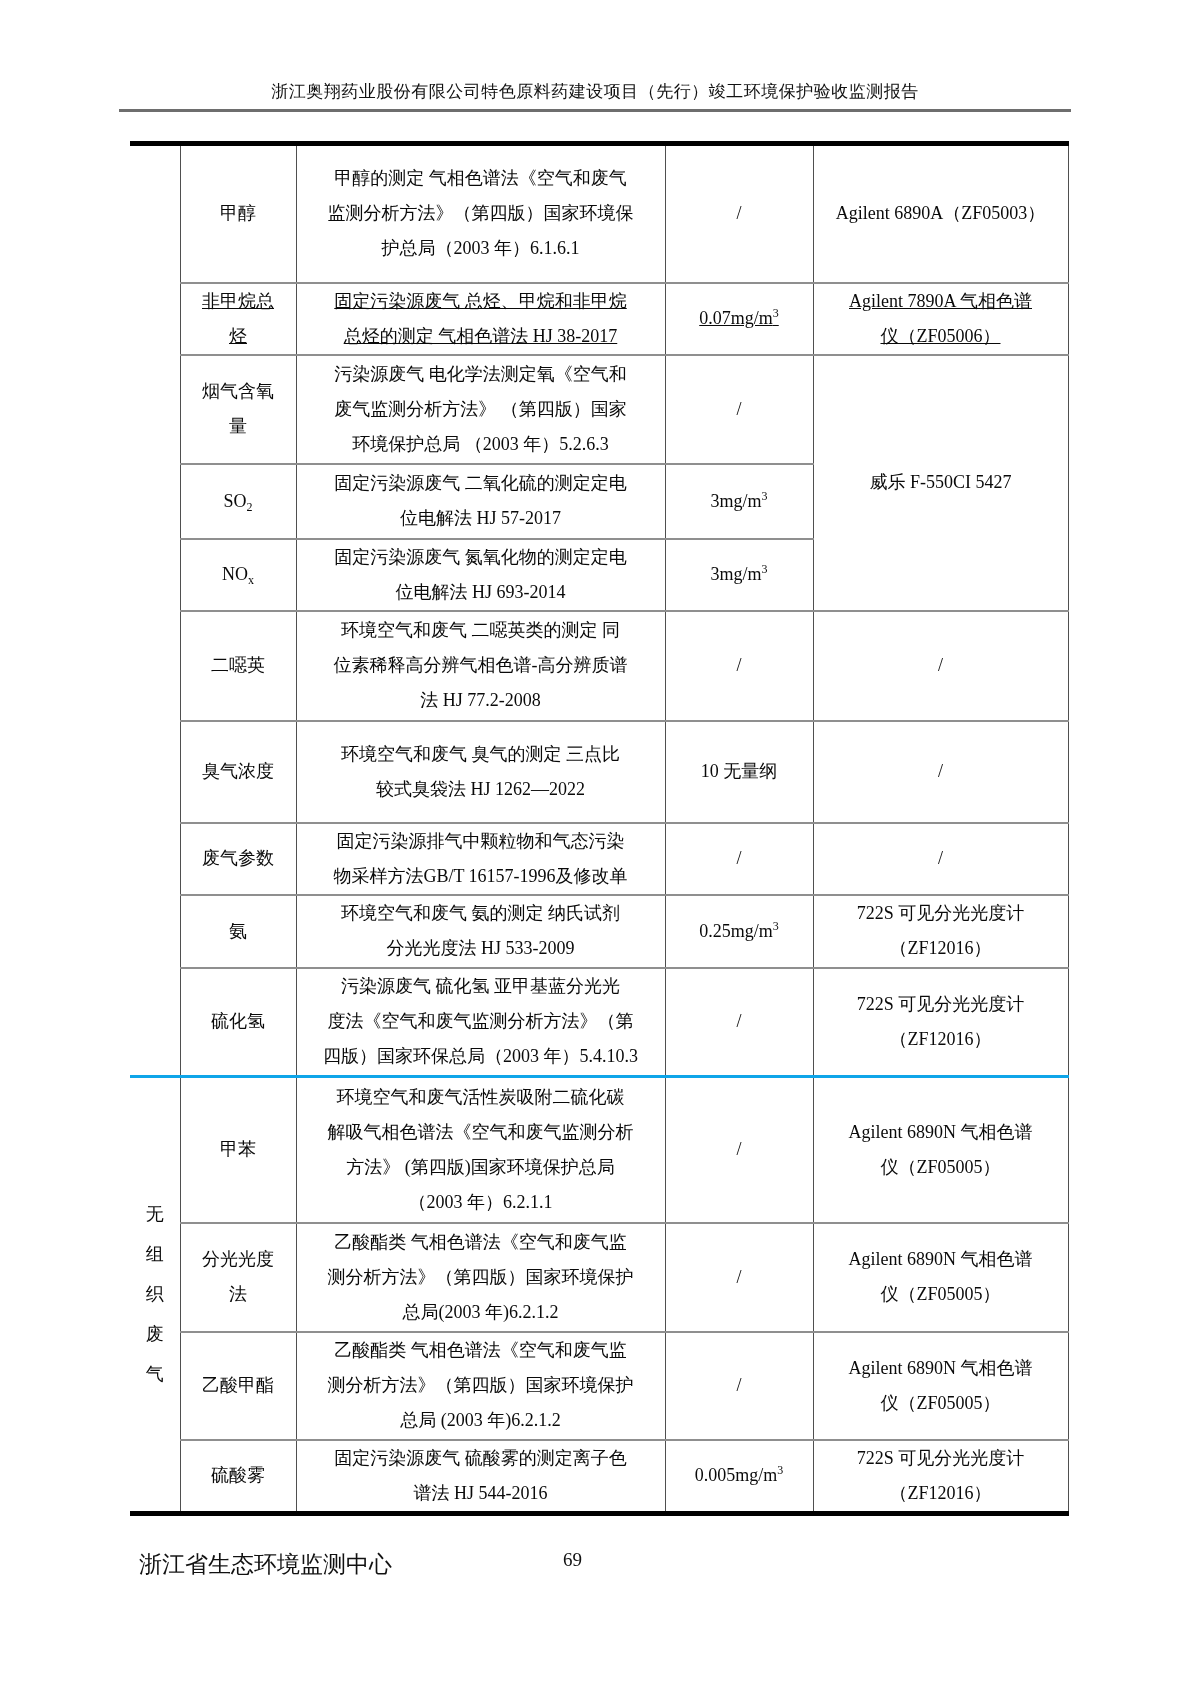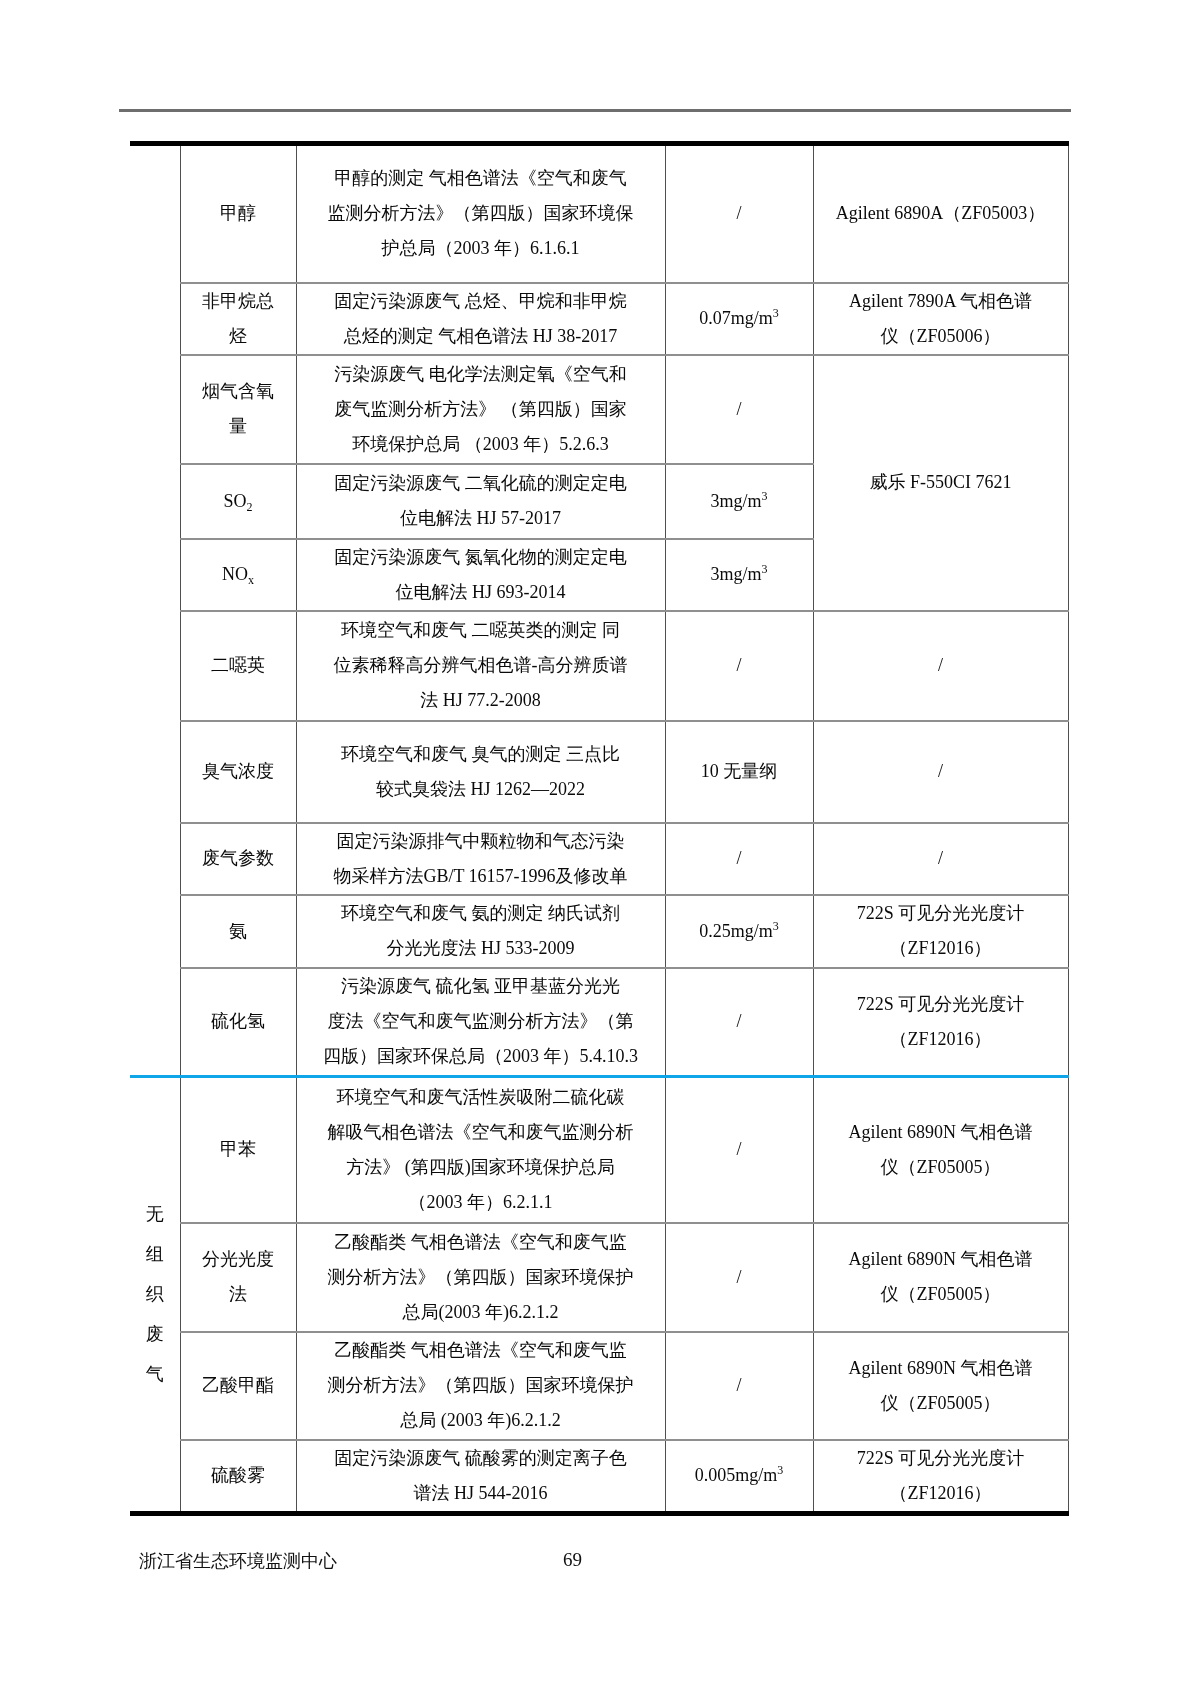"浙江奥翔药业股份有限公司特色原料药建设项目（先行）竣工环境保护验收监测报告" div.header-title { html: none -> <div>浙江奥翔药业股份有限公司特色原料药建设项目（先行）竣工环境保护验收监测报告</div> }
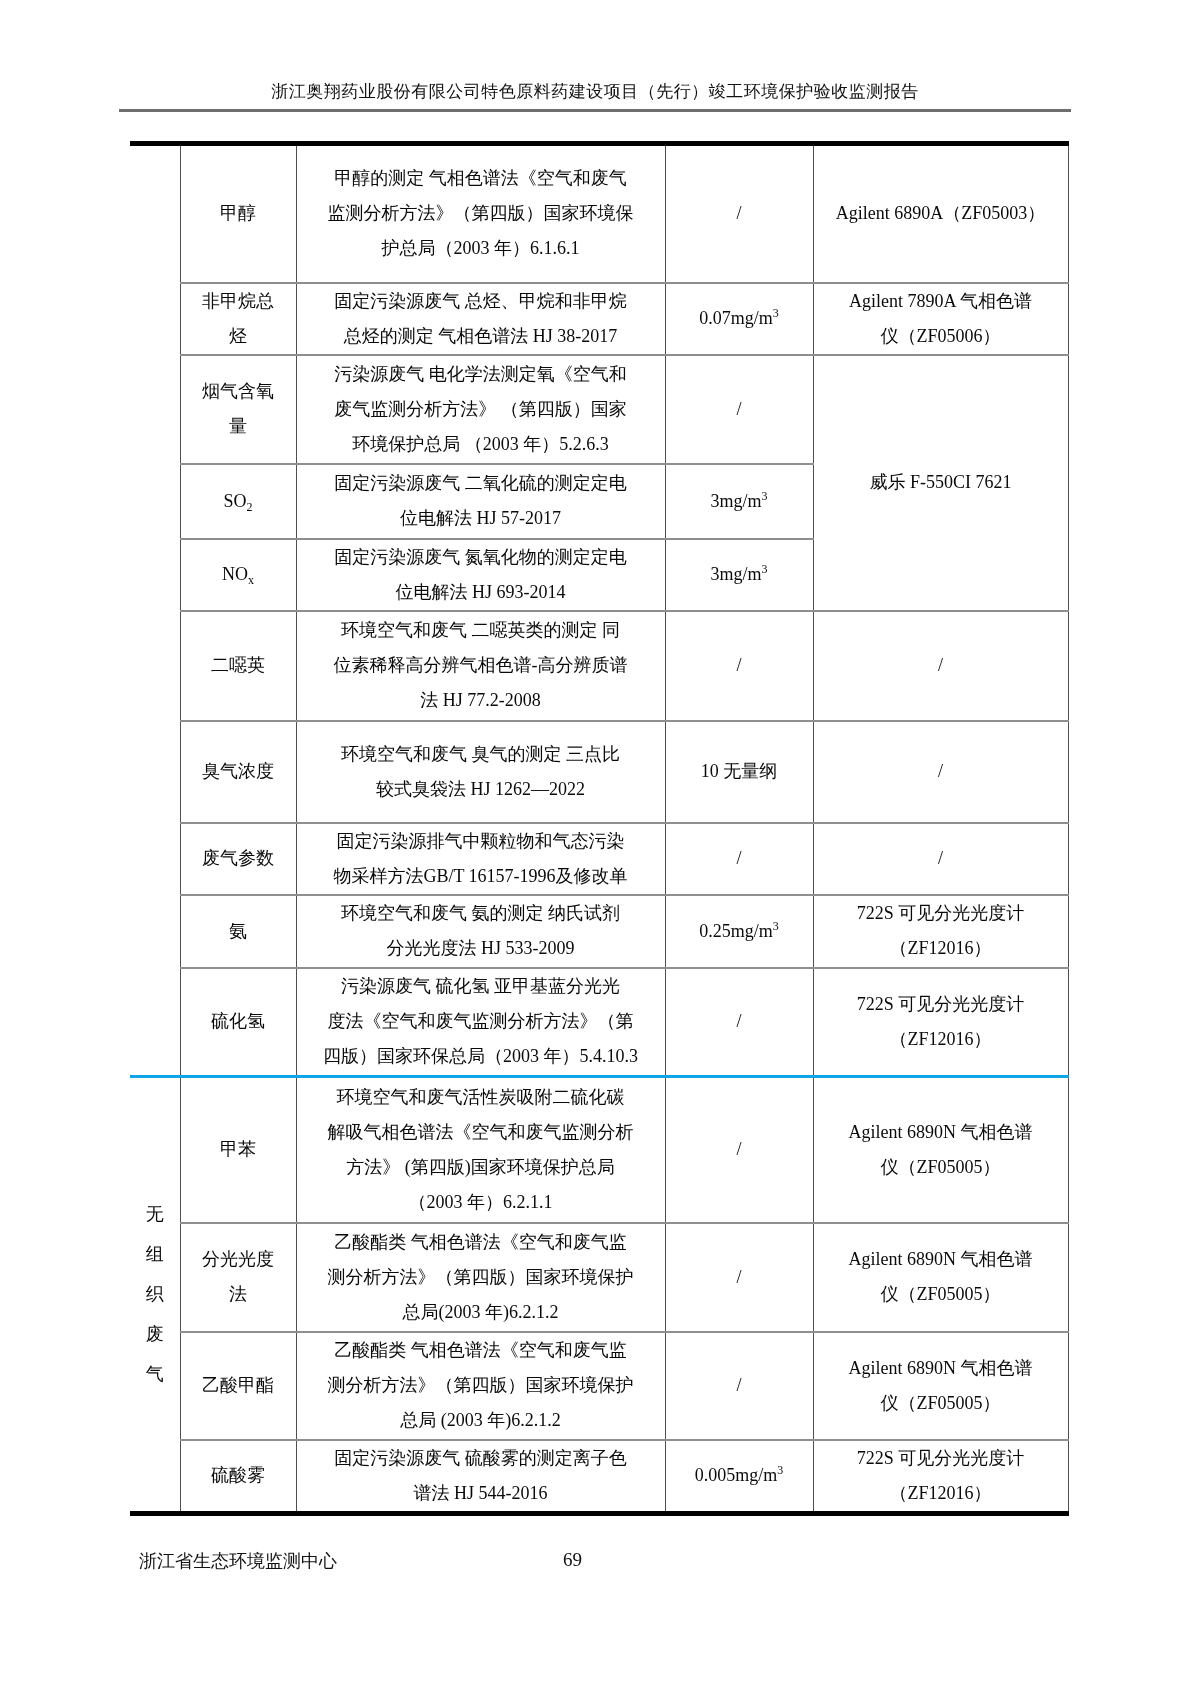"非甲烷总" tr { text-decoration: none -> underline }
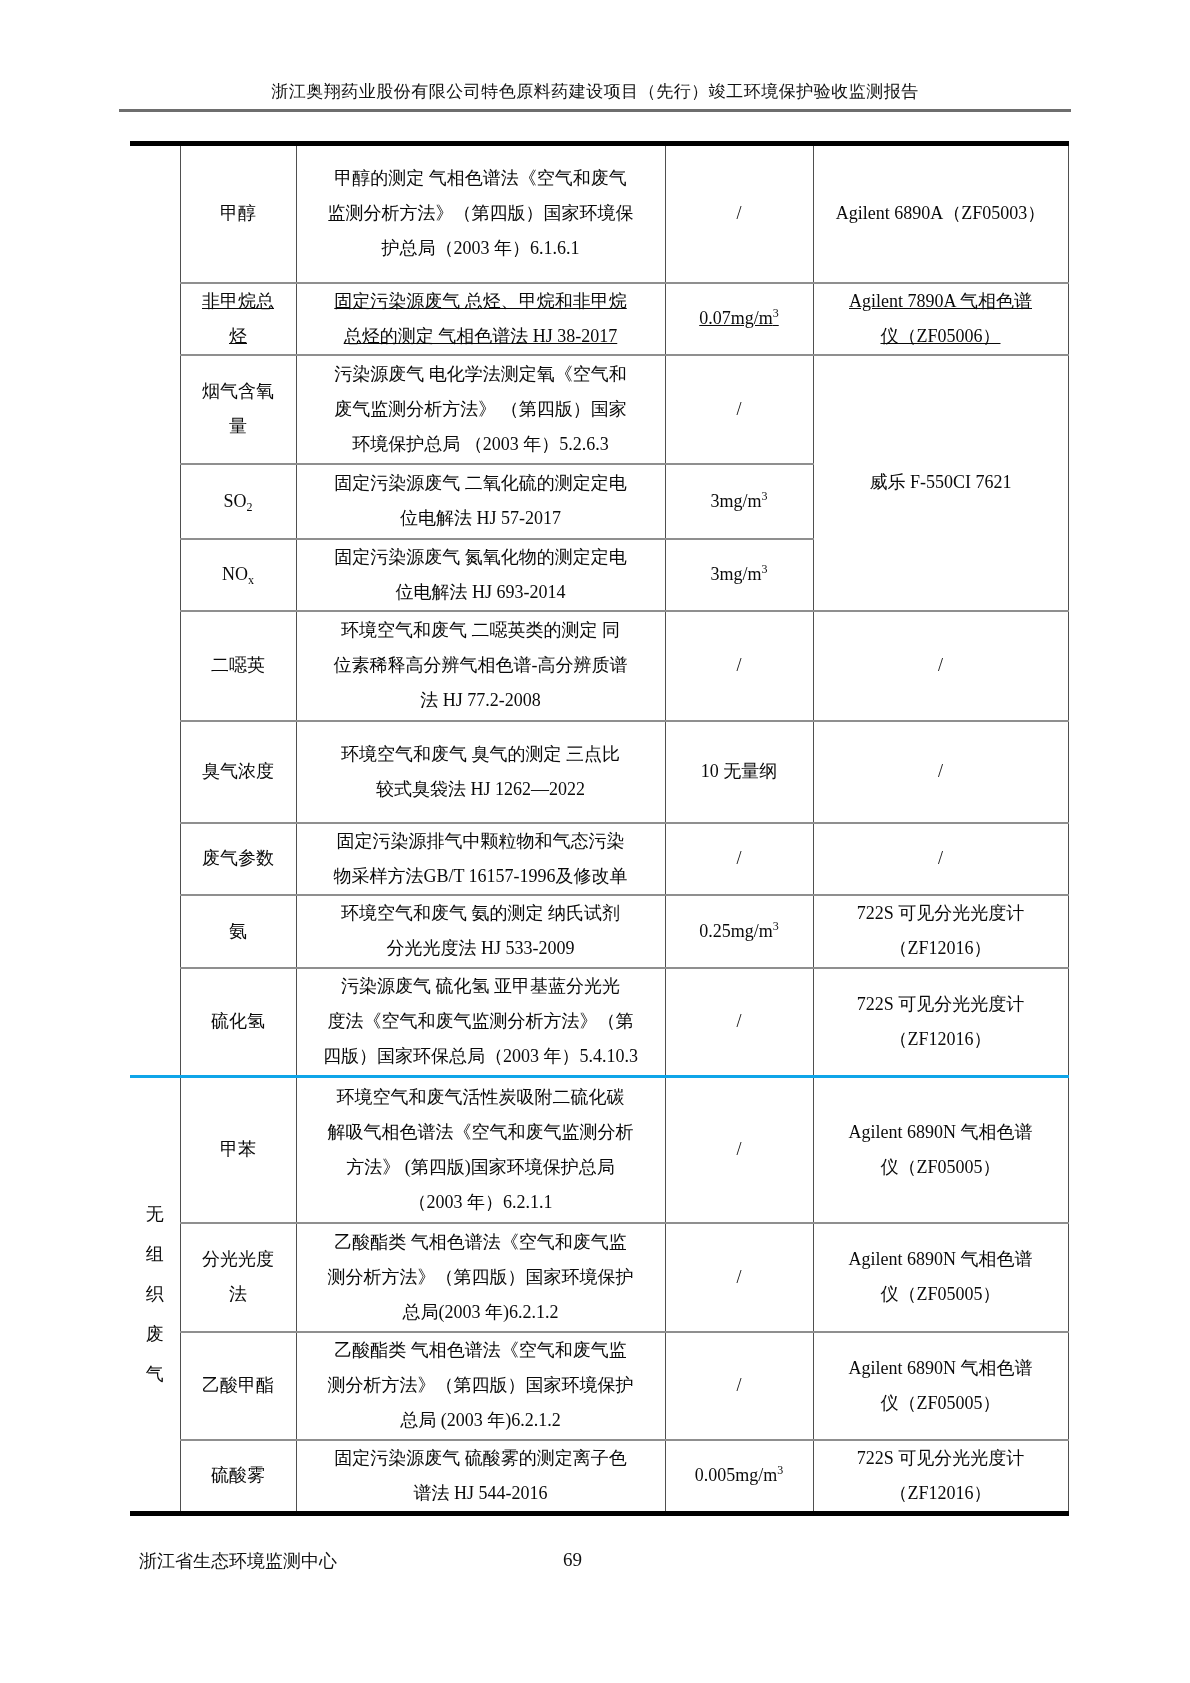"威乐 F-550CI 7621" td { text: 7621 -> 5427 }
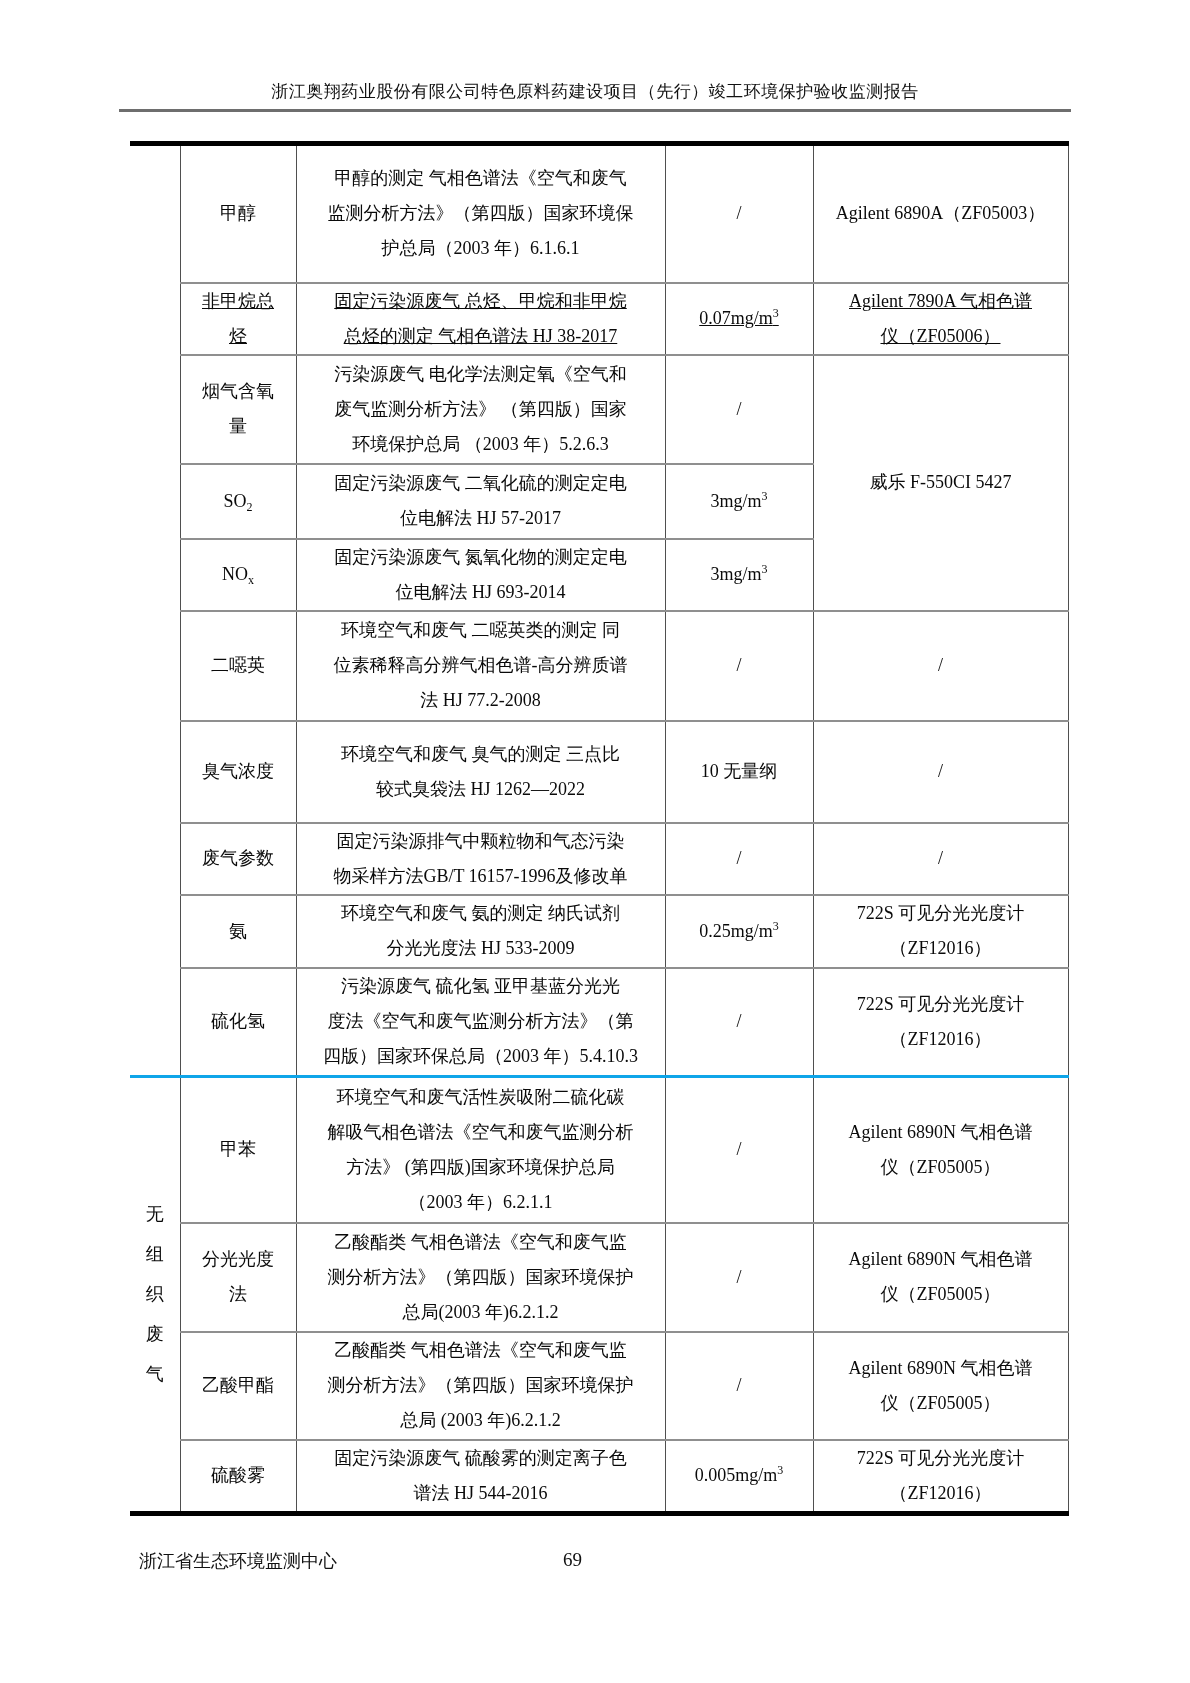"浙江省生态环境监测中心" .footer-org { font-size: 18px -> 23px }
